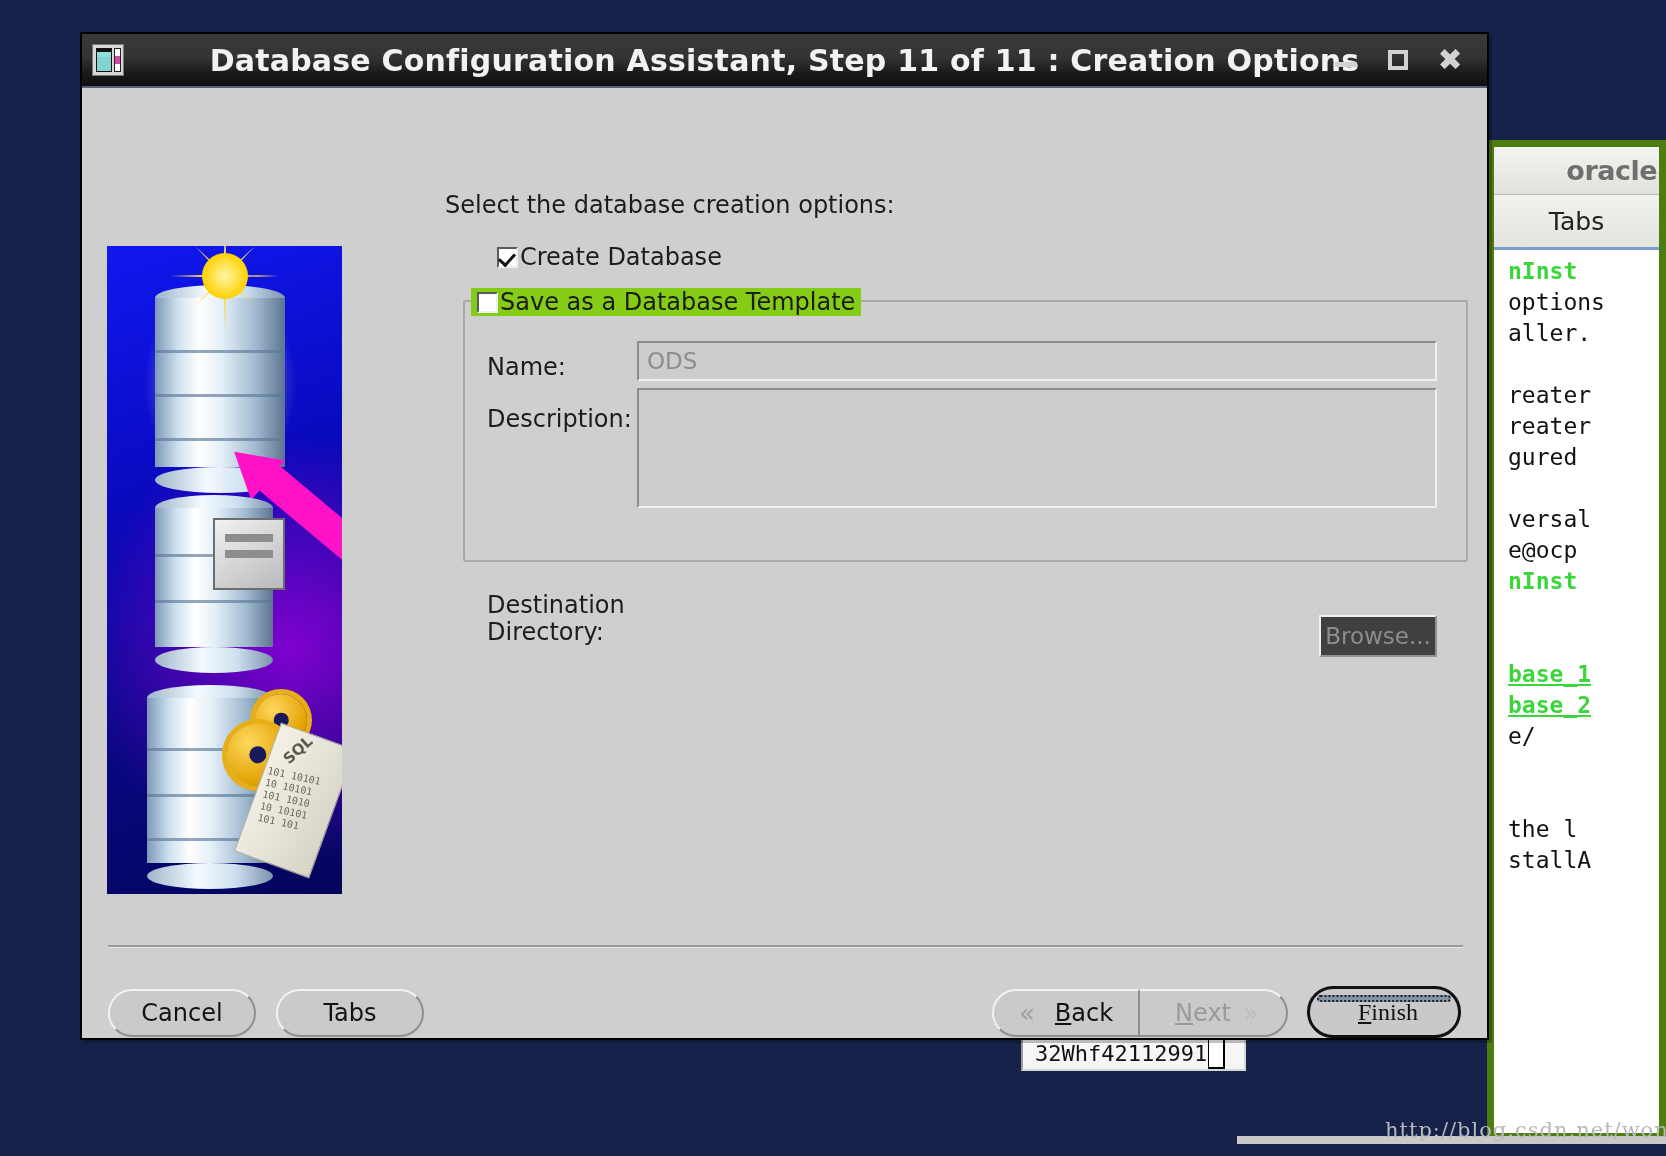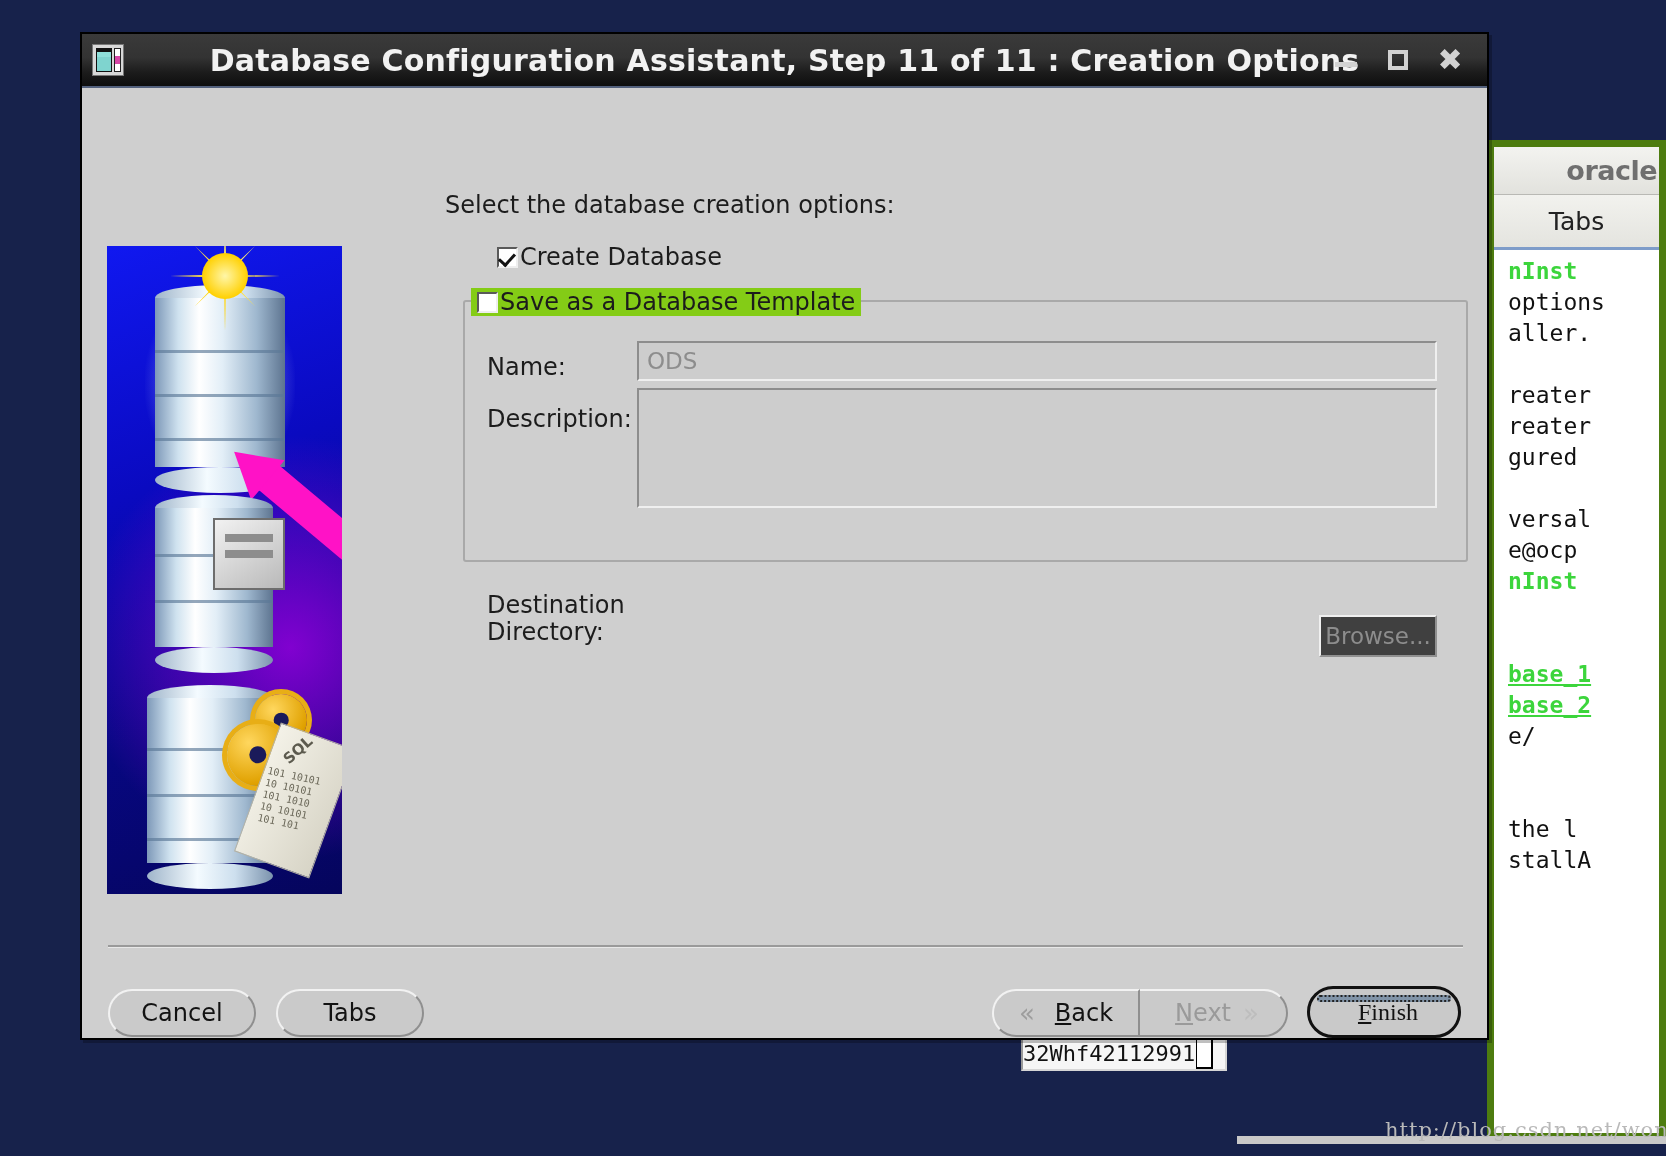"32Whf42112991" #bottom-field { padding-left: 0 -> 12px; width: 206px -> 225px }
